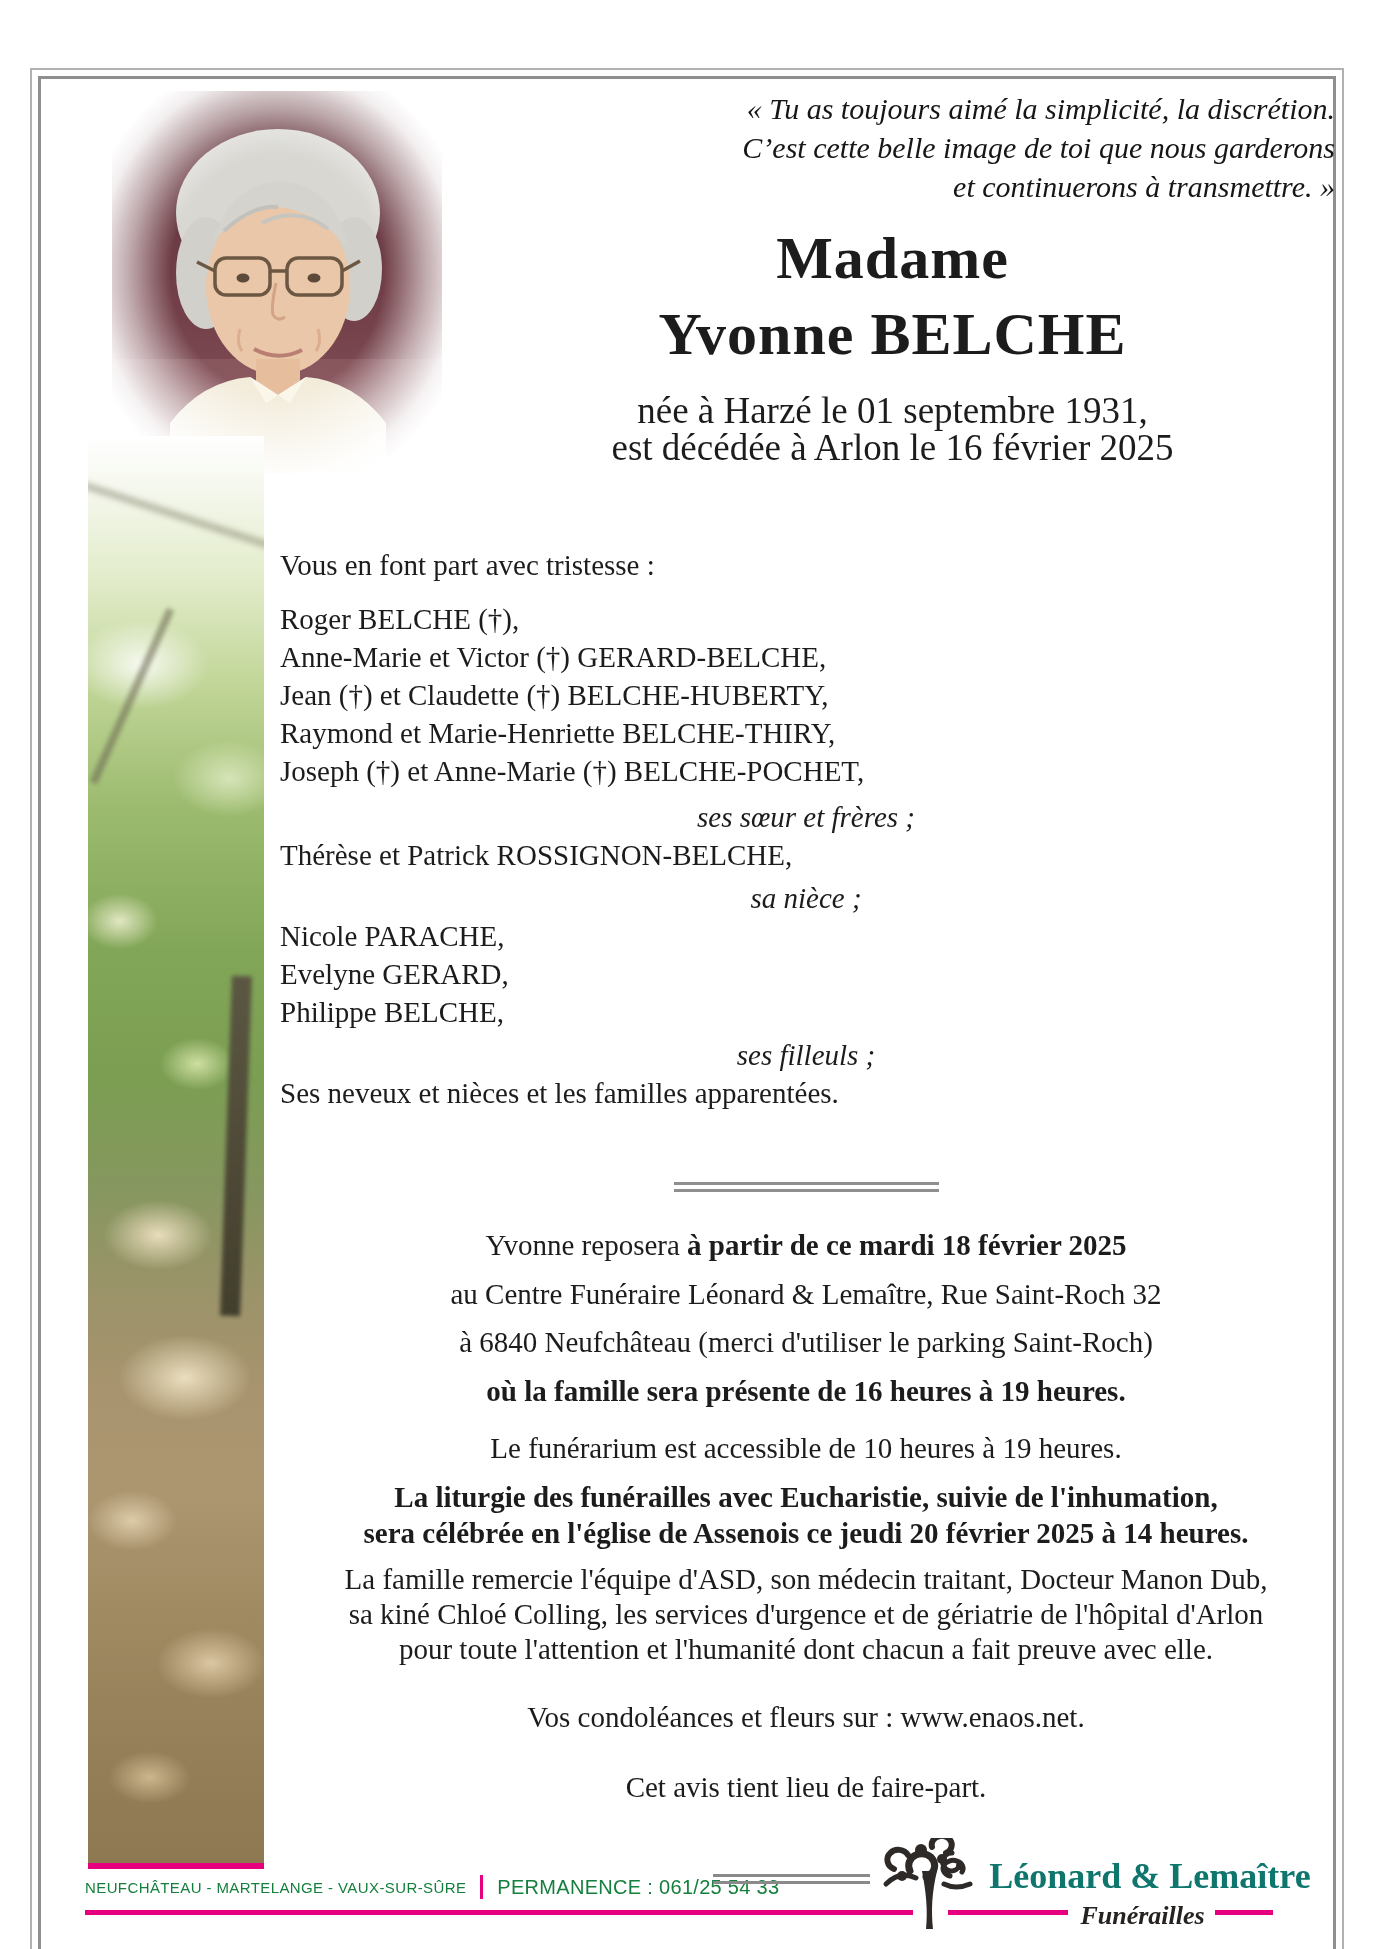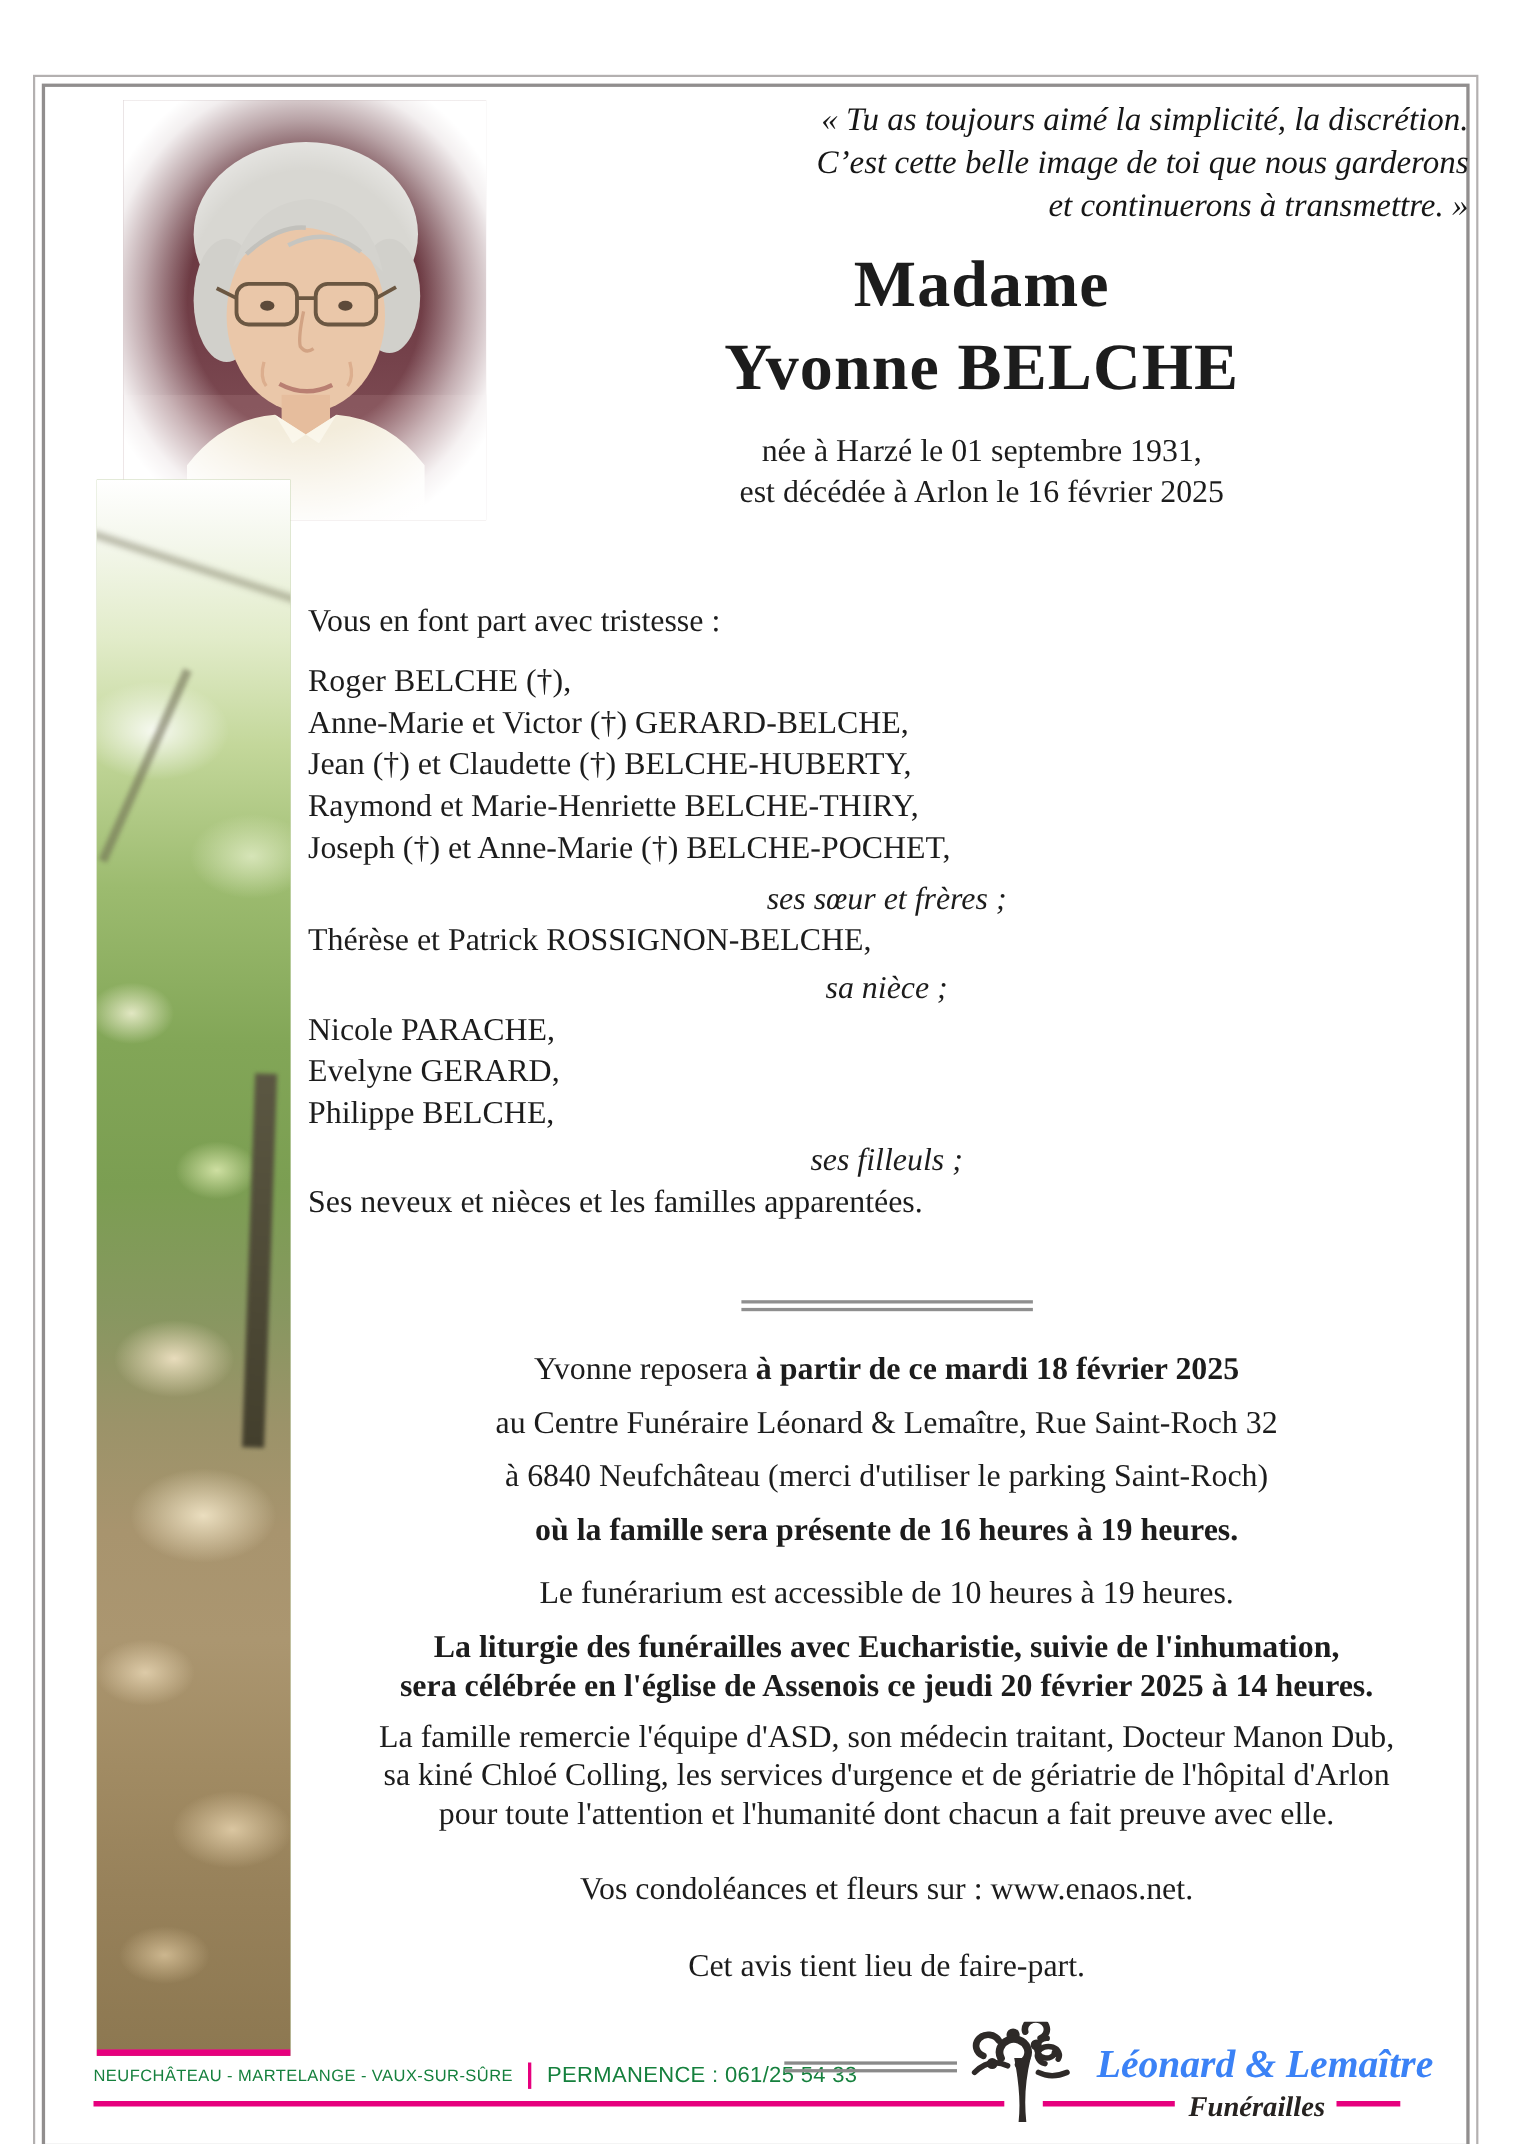"née à Harzé le 01" .subtitle-block { font-size: 29px -> 37px }
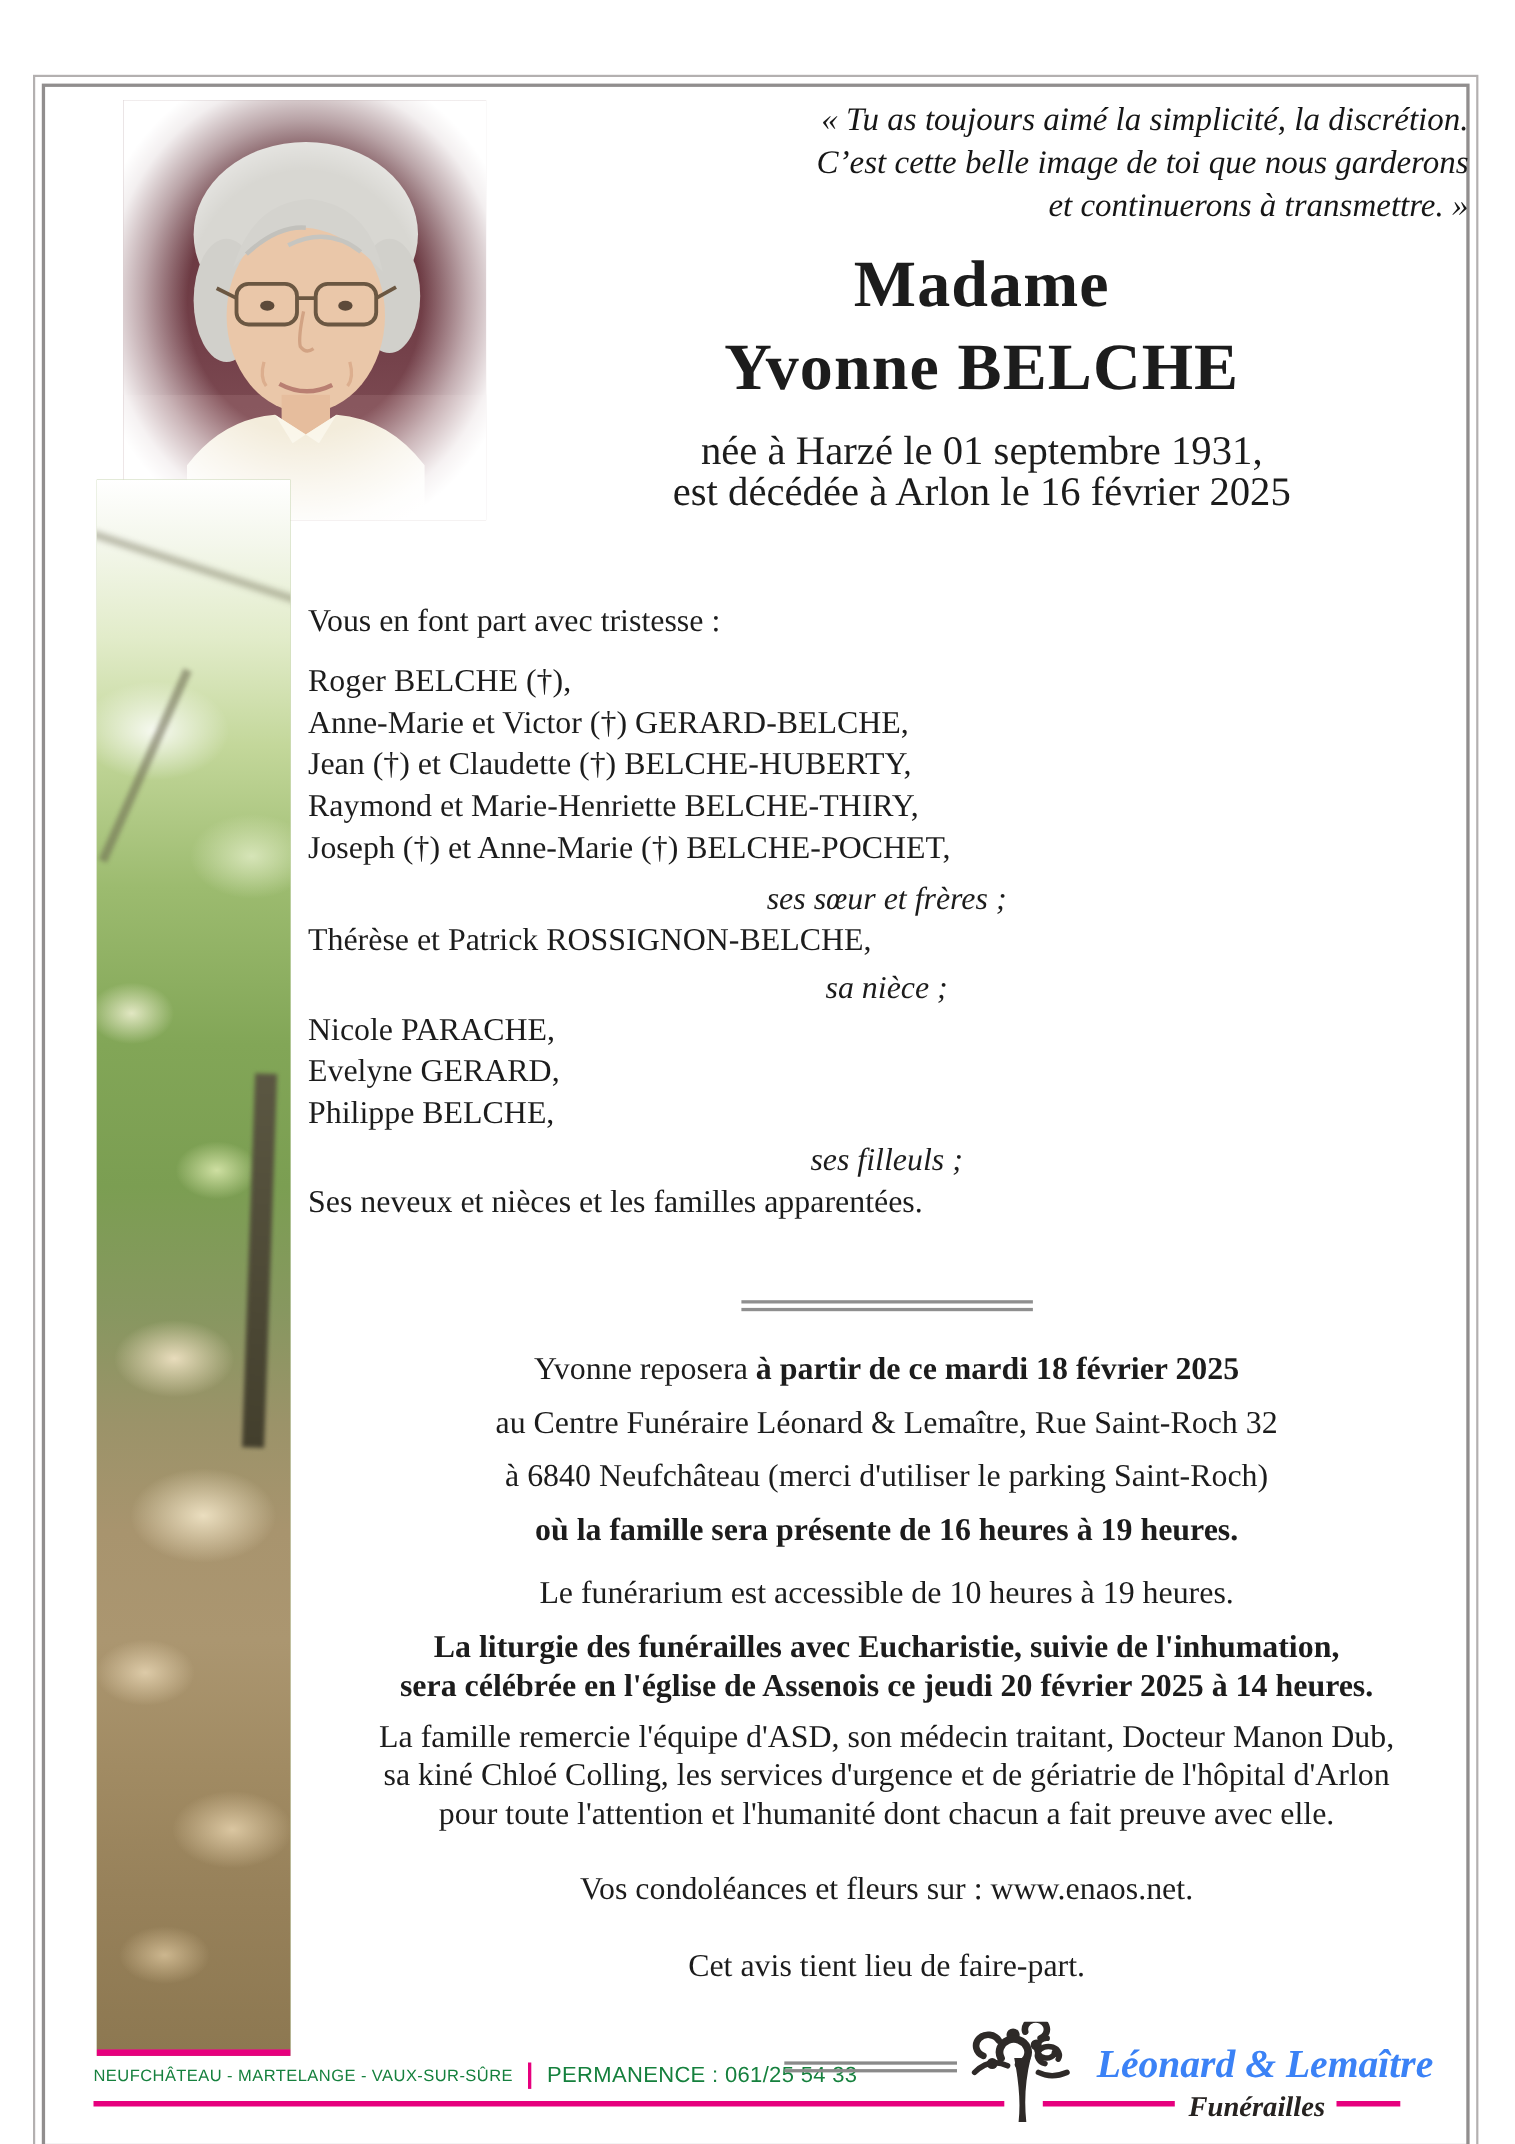"Léonard & Lemaître" .brand-name { color: #3b82f6 -> #0f766e; font-style: italic -> none }
